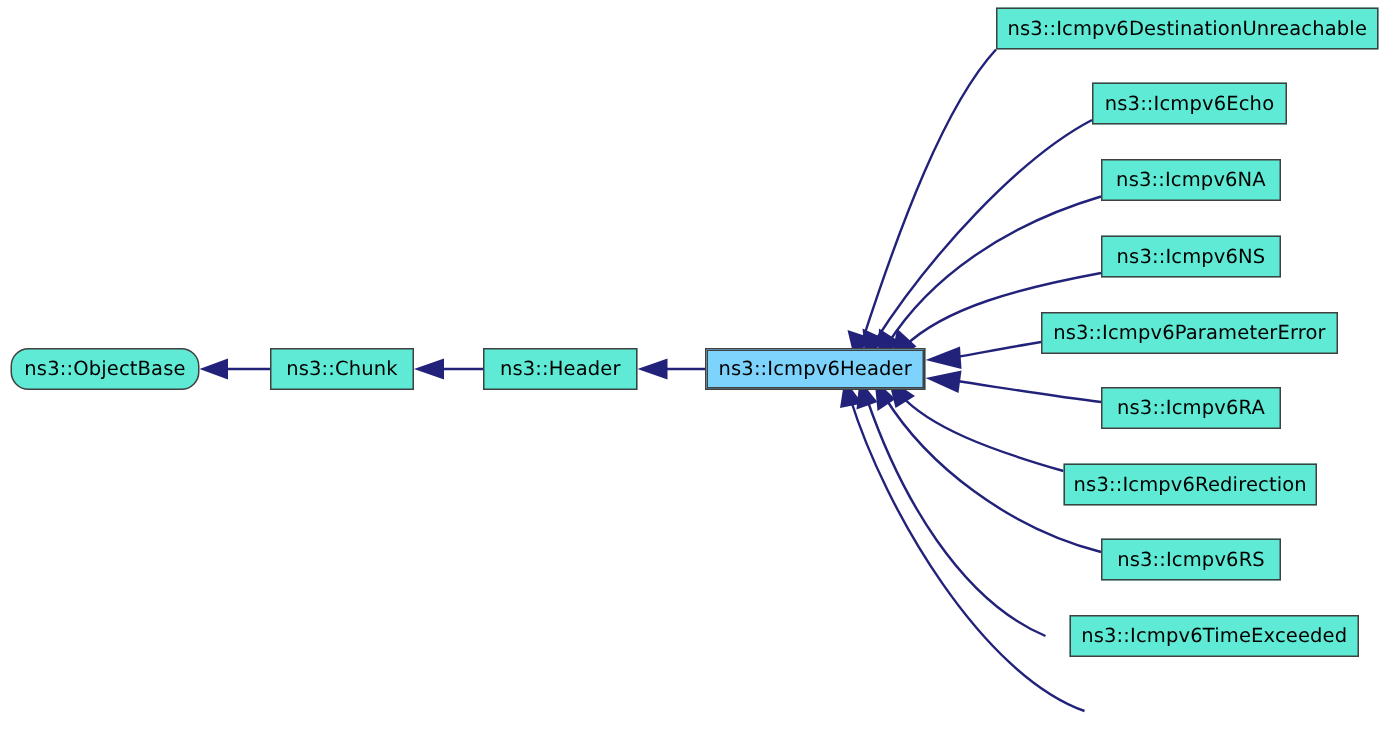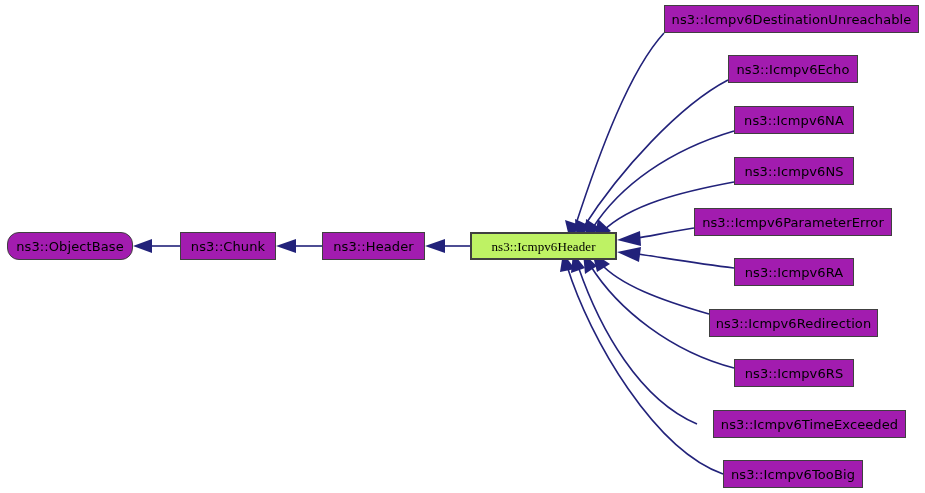"ns3::Icmpv6DestinationUnreachable" .node { background: #a21caf -> #5eead4 }
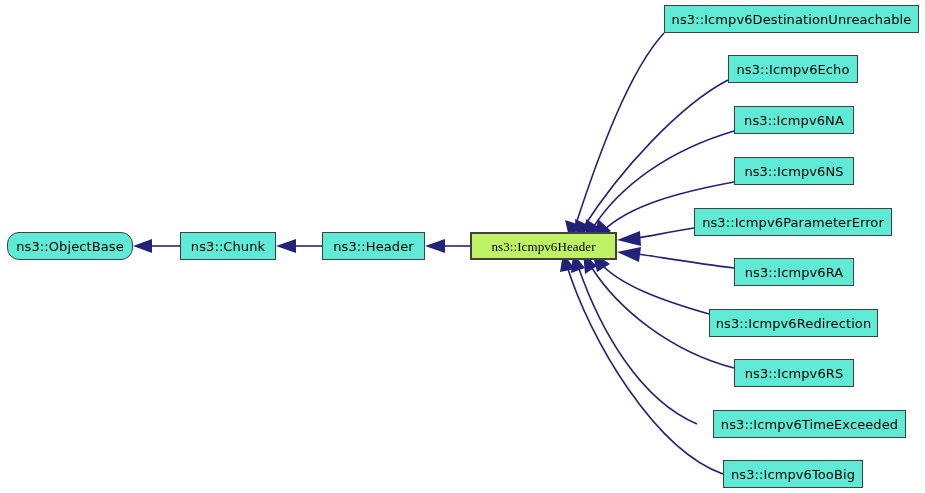"ns3::Icmpv6Header" .node.current { background: #bef264 -> #7dd3fc; font-family: Liberation Serif, serif -> none }
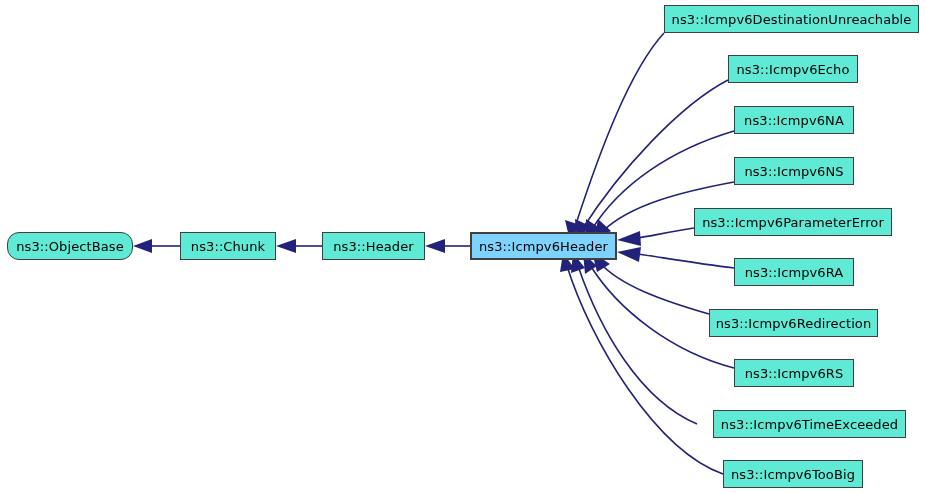"ns3::Icmpv6TooBig" div.node { html: <div> <span>ns3::Icmpv6TooBig</span> </div> -> none }
